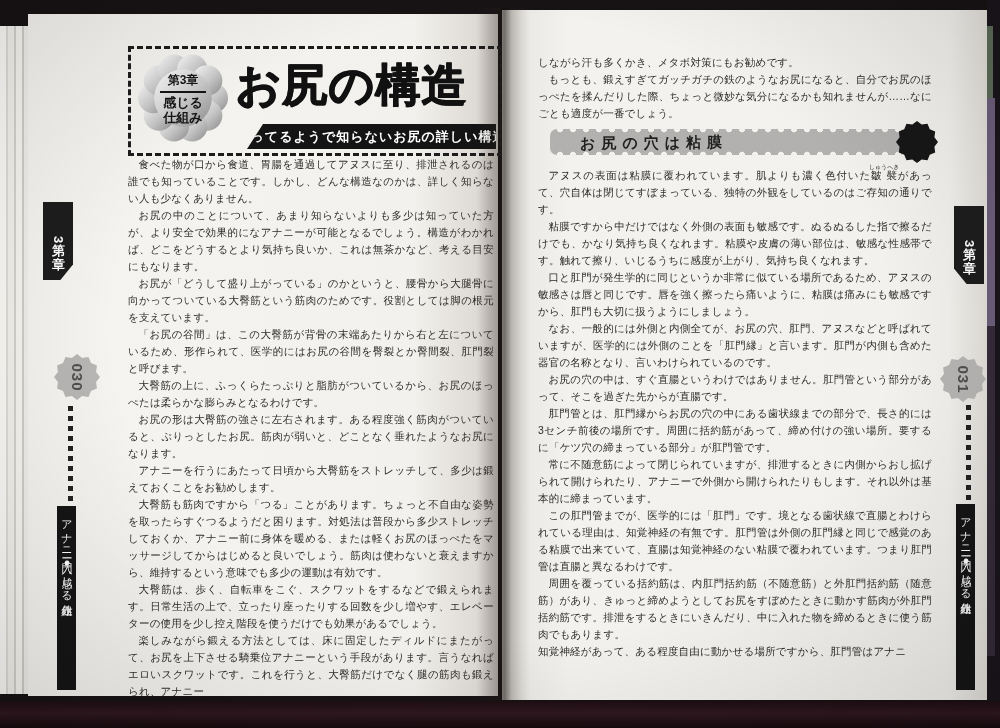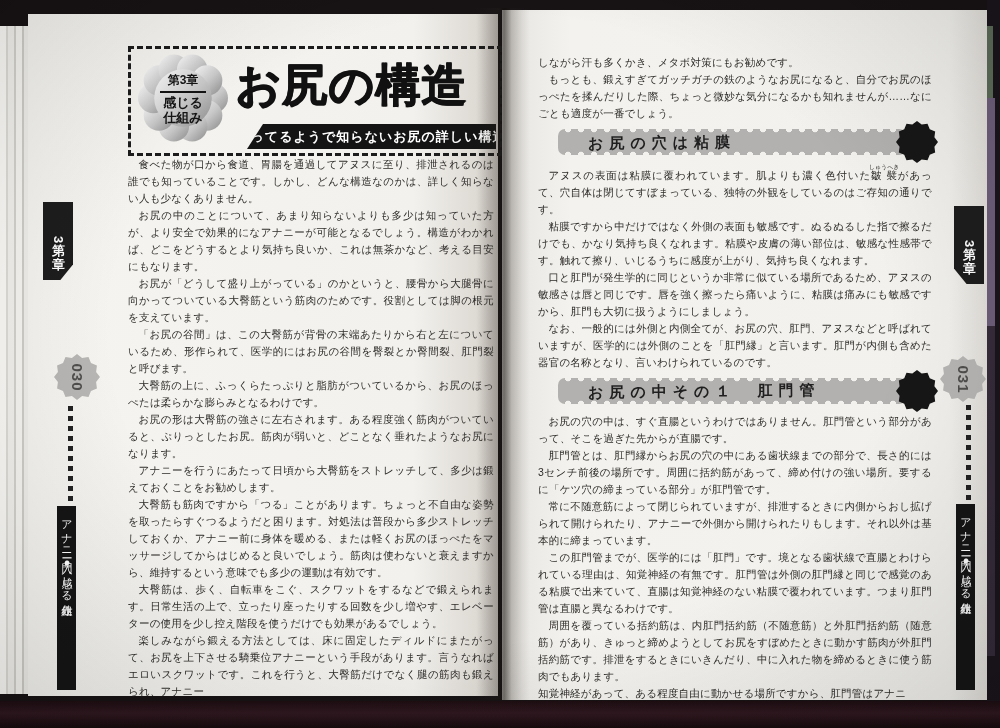"お尻の穴は粘膜" .banner { left: 16px -> 8px }
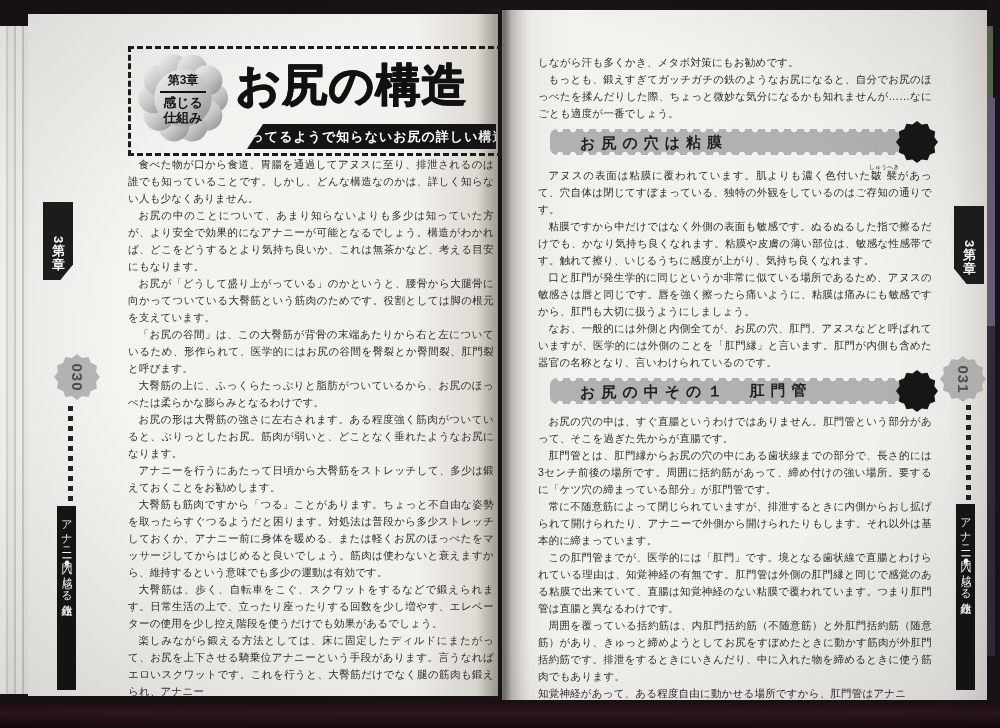"お尻の中その１ 肛門管" div.banner-wrap { html: <div> <div> <span>お尻の中その１ 肛門管</span> </div> <div></div> </div> -> none }
